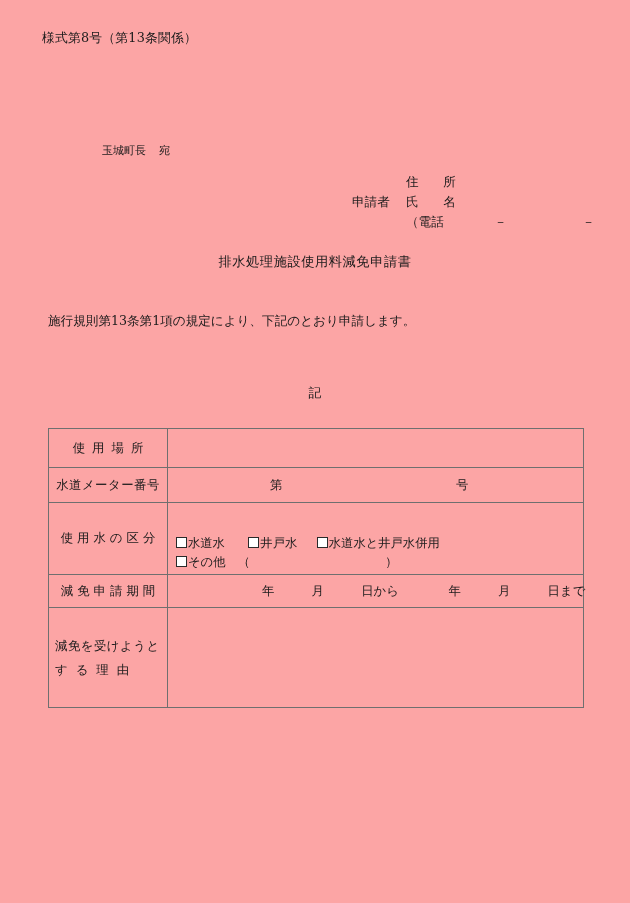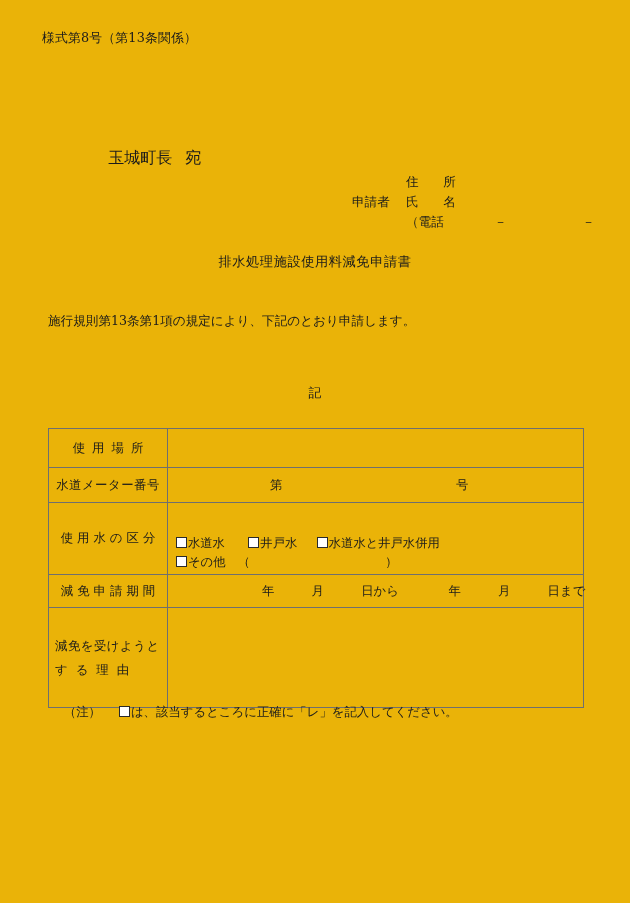"様式第8号（第13条関係）" .page { background: #eab308 -> #fca5a5 }
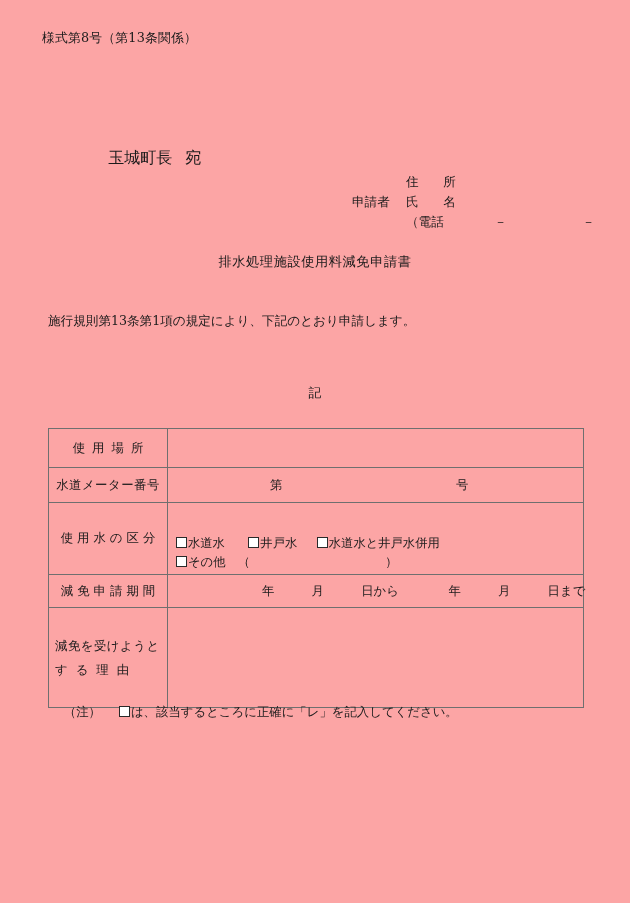"玉城町長 宛" #addressee { font-size: 16px -> 11px }
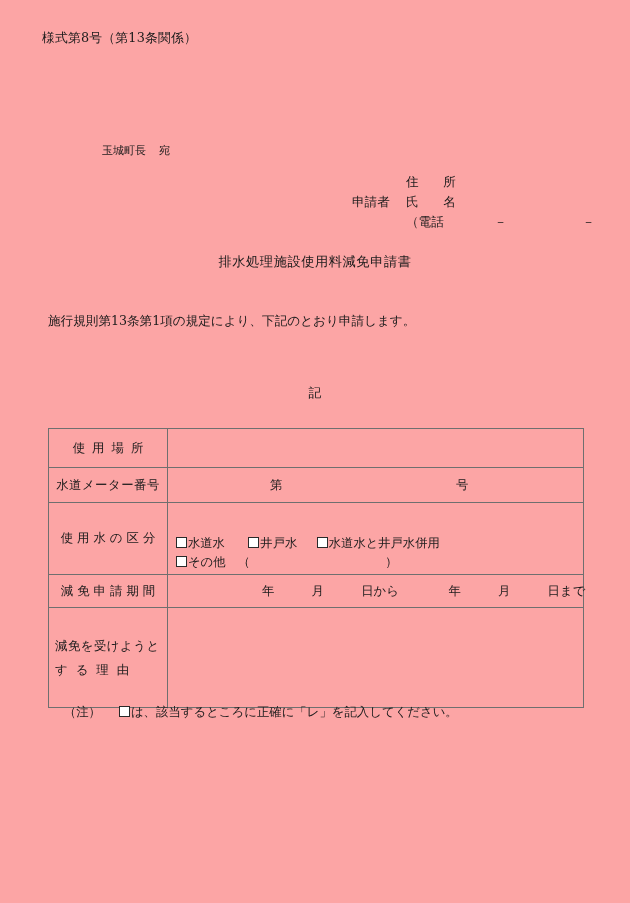"（注） は、該当するところに正確に「レ」を記入してください。" div.t { html: <div> <span>（注）</span><span></span><span></span><span>は、該当するところに正確に「レ」を記入してください。</span> </div> -> none }
